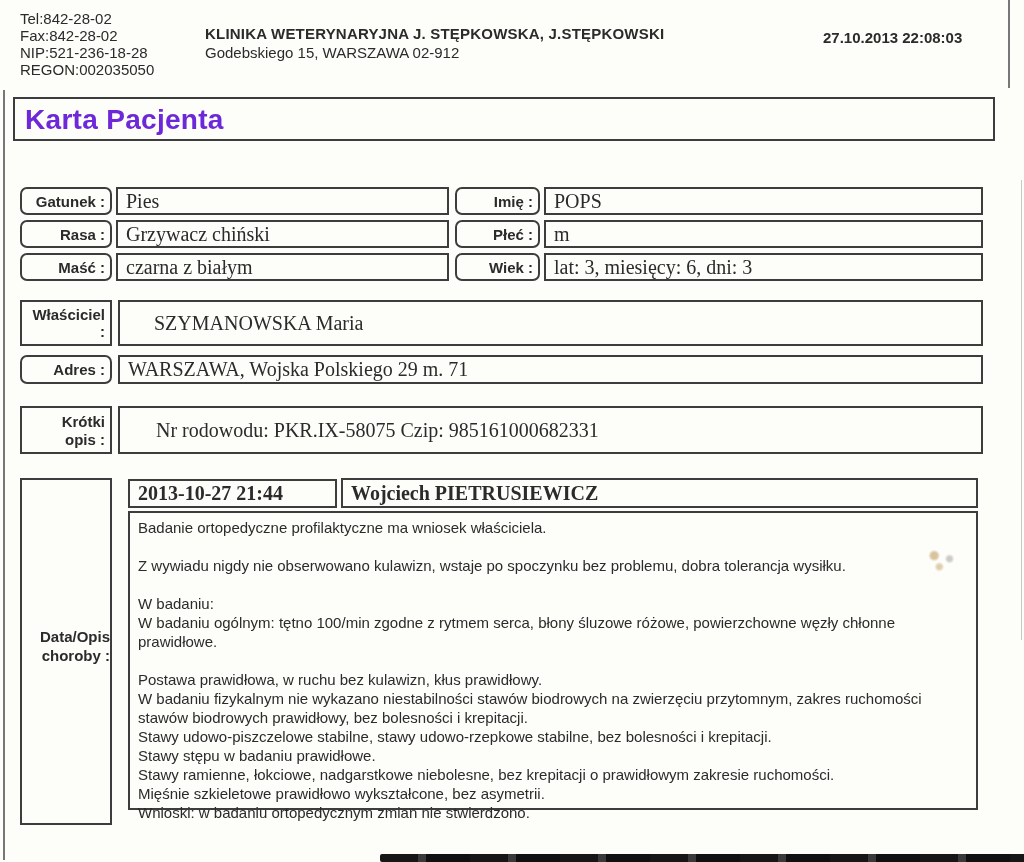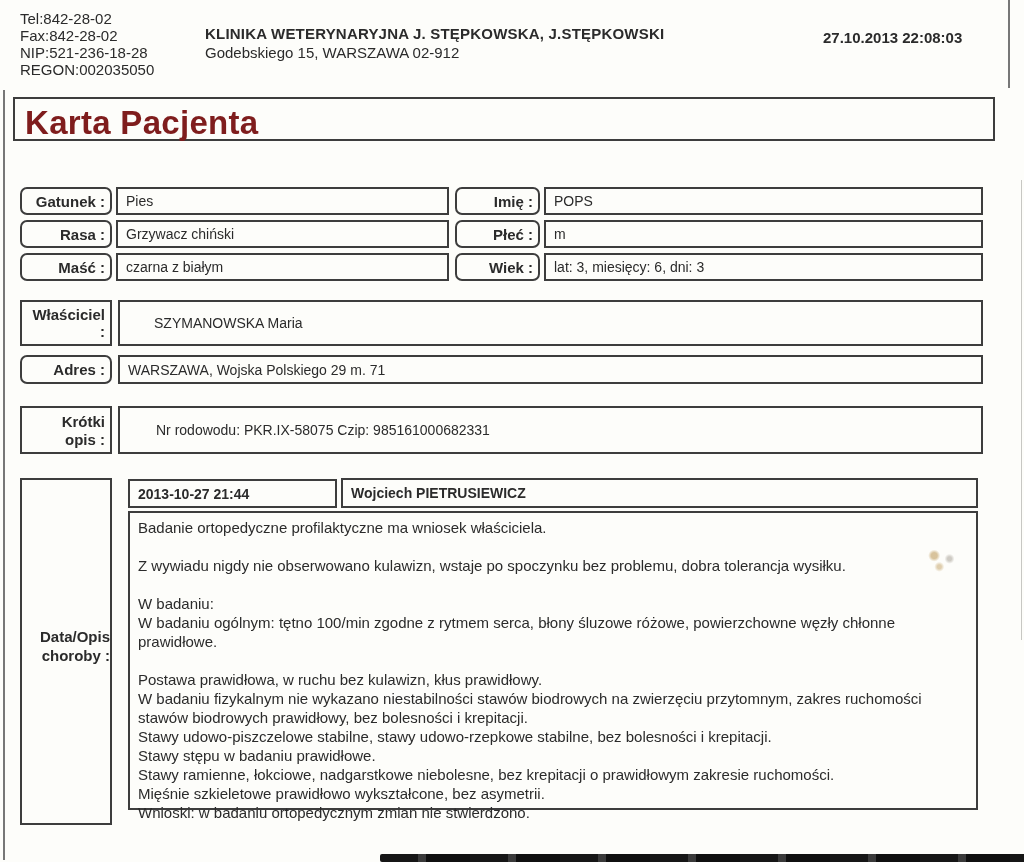"Karta Pacjenta" .title-text { color: #7f1d1d -> #6d28d9; font-size: 33px -> 28px }
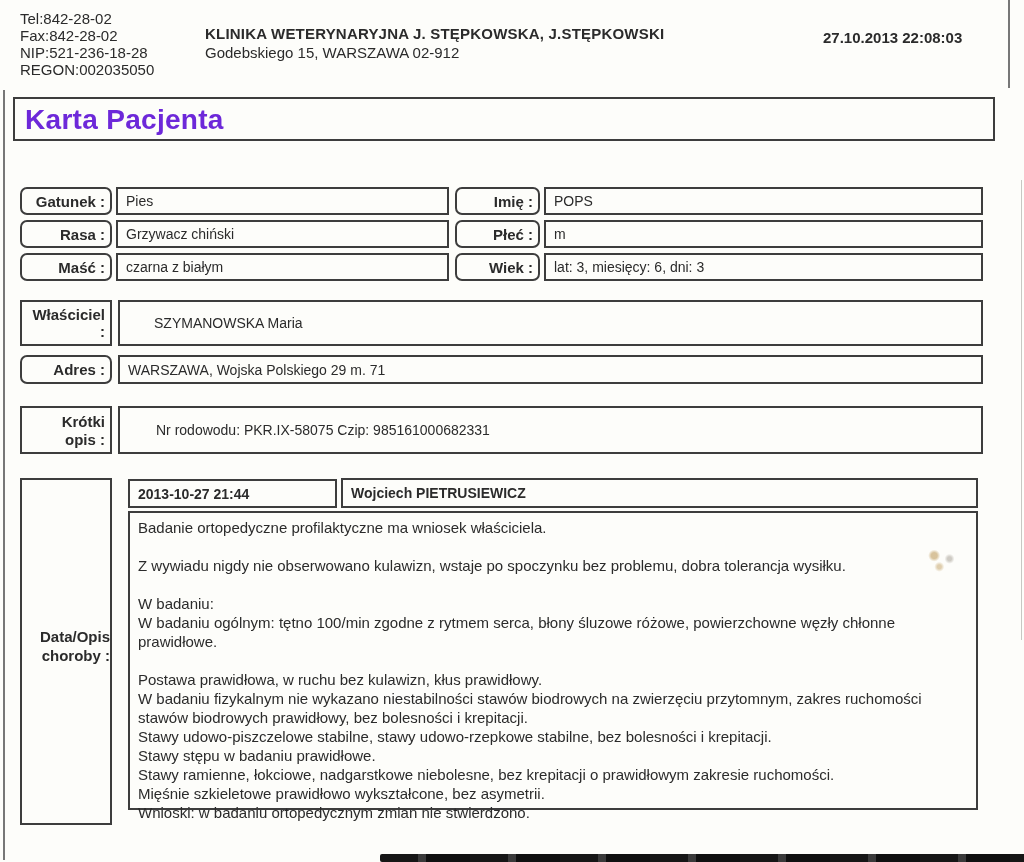"Pies" .value-box { font-family: none -> Liberation Serif, serif; font-size: 14px -> 20px }
